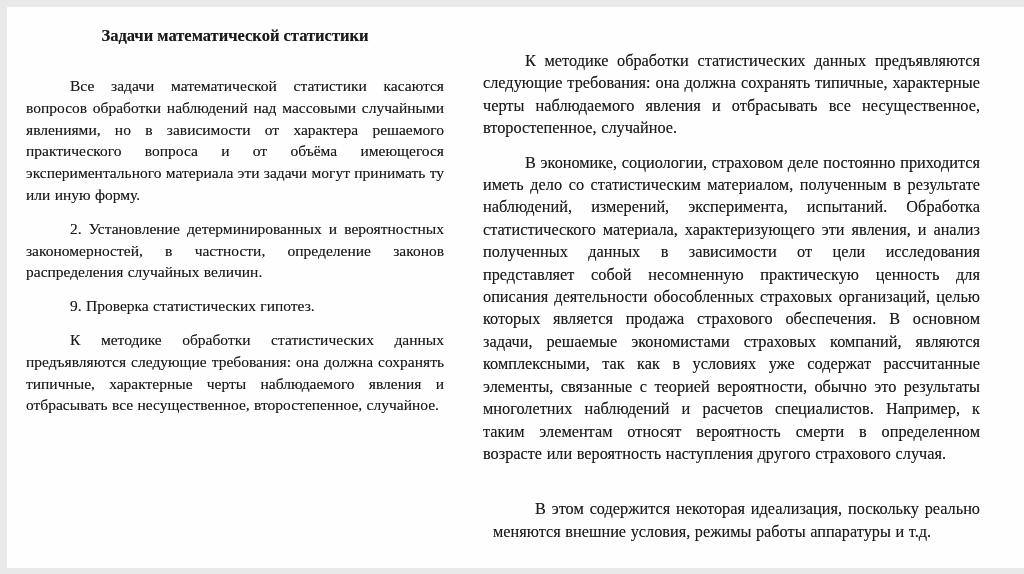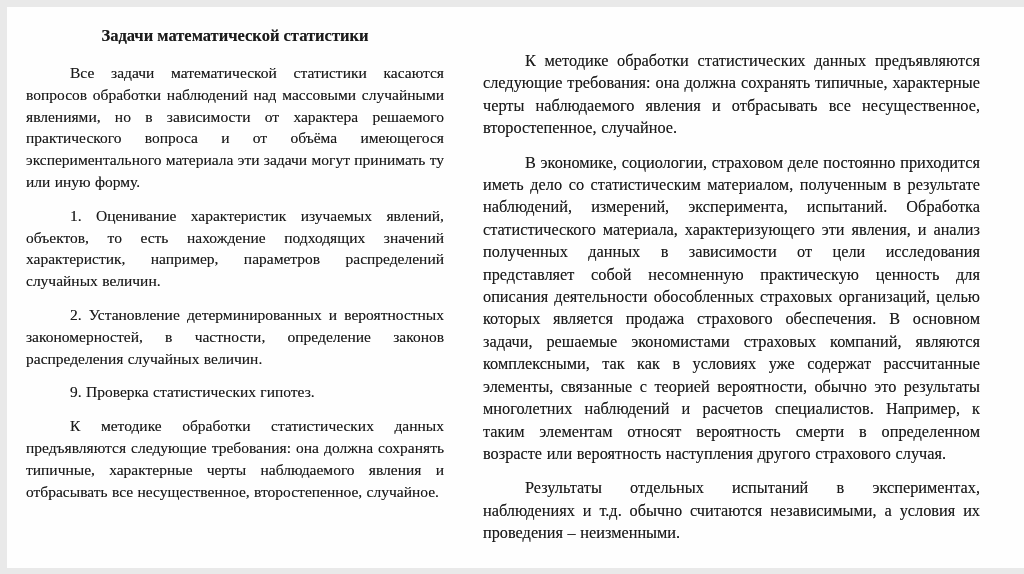"Задачи математической статистики" .doc-title { margin: 0 0 16px 0 -> 0 0 29px 0 }
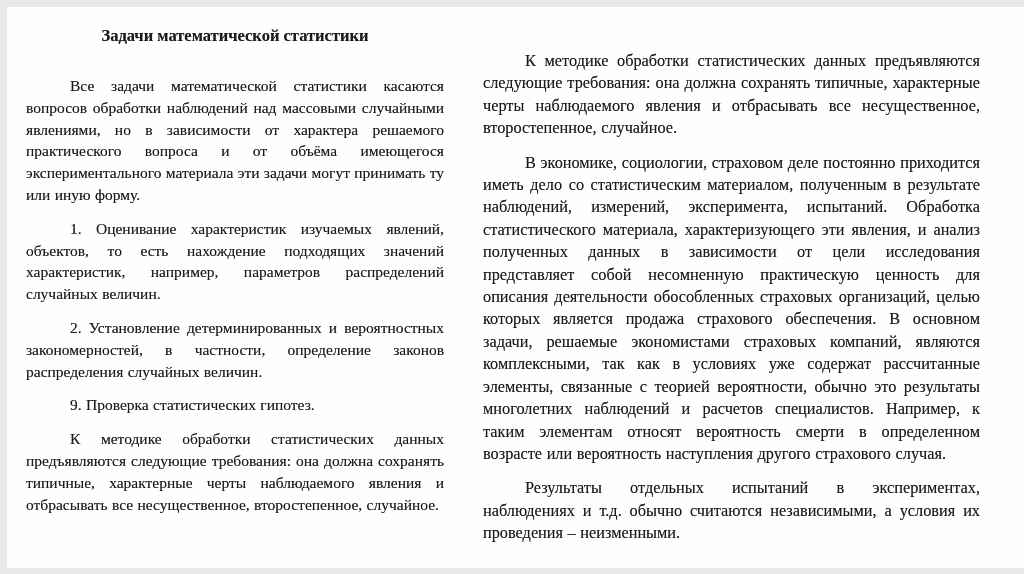"1. Оценивание характеристик изучаемых" p.para { html: <p>1. Оценивание характеристик изучаемых явлений, объектов, то есть нахождение подходящих значений характеристик, например, параметров распределений случайных величин.</p> -> none }
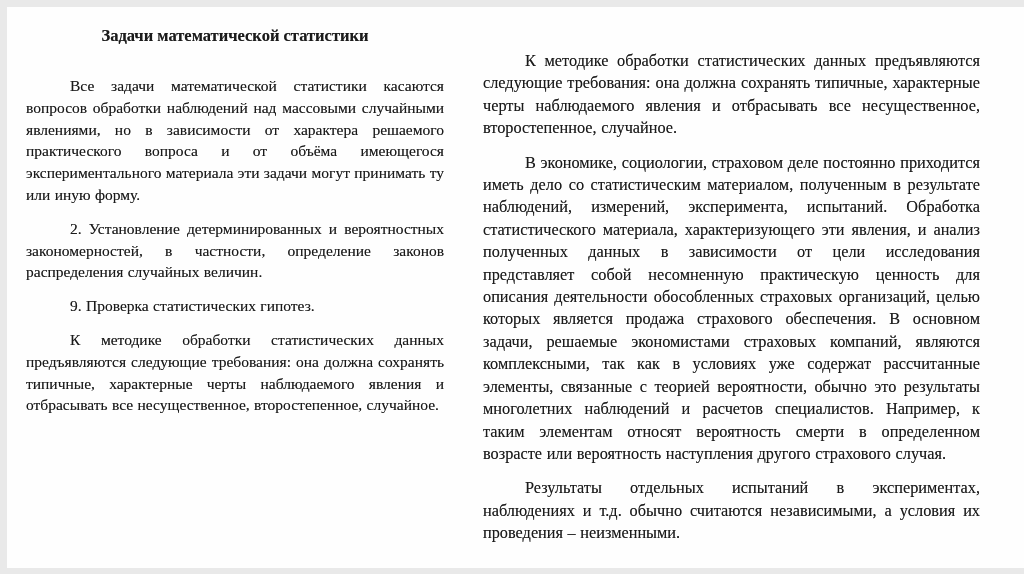"Результаты отдельных испытаний в" p.para { html: <p>Результаты отдельных испытаний в экспериментах, наблюдениях и т.д. обычно считаются независимыми, а условия их проведения – неизменными.</p> -> none }
